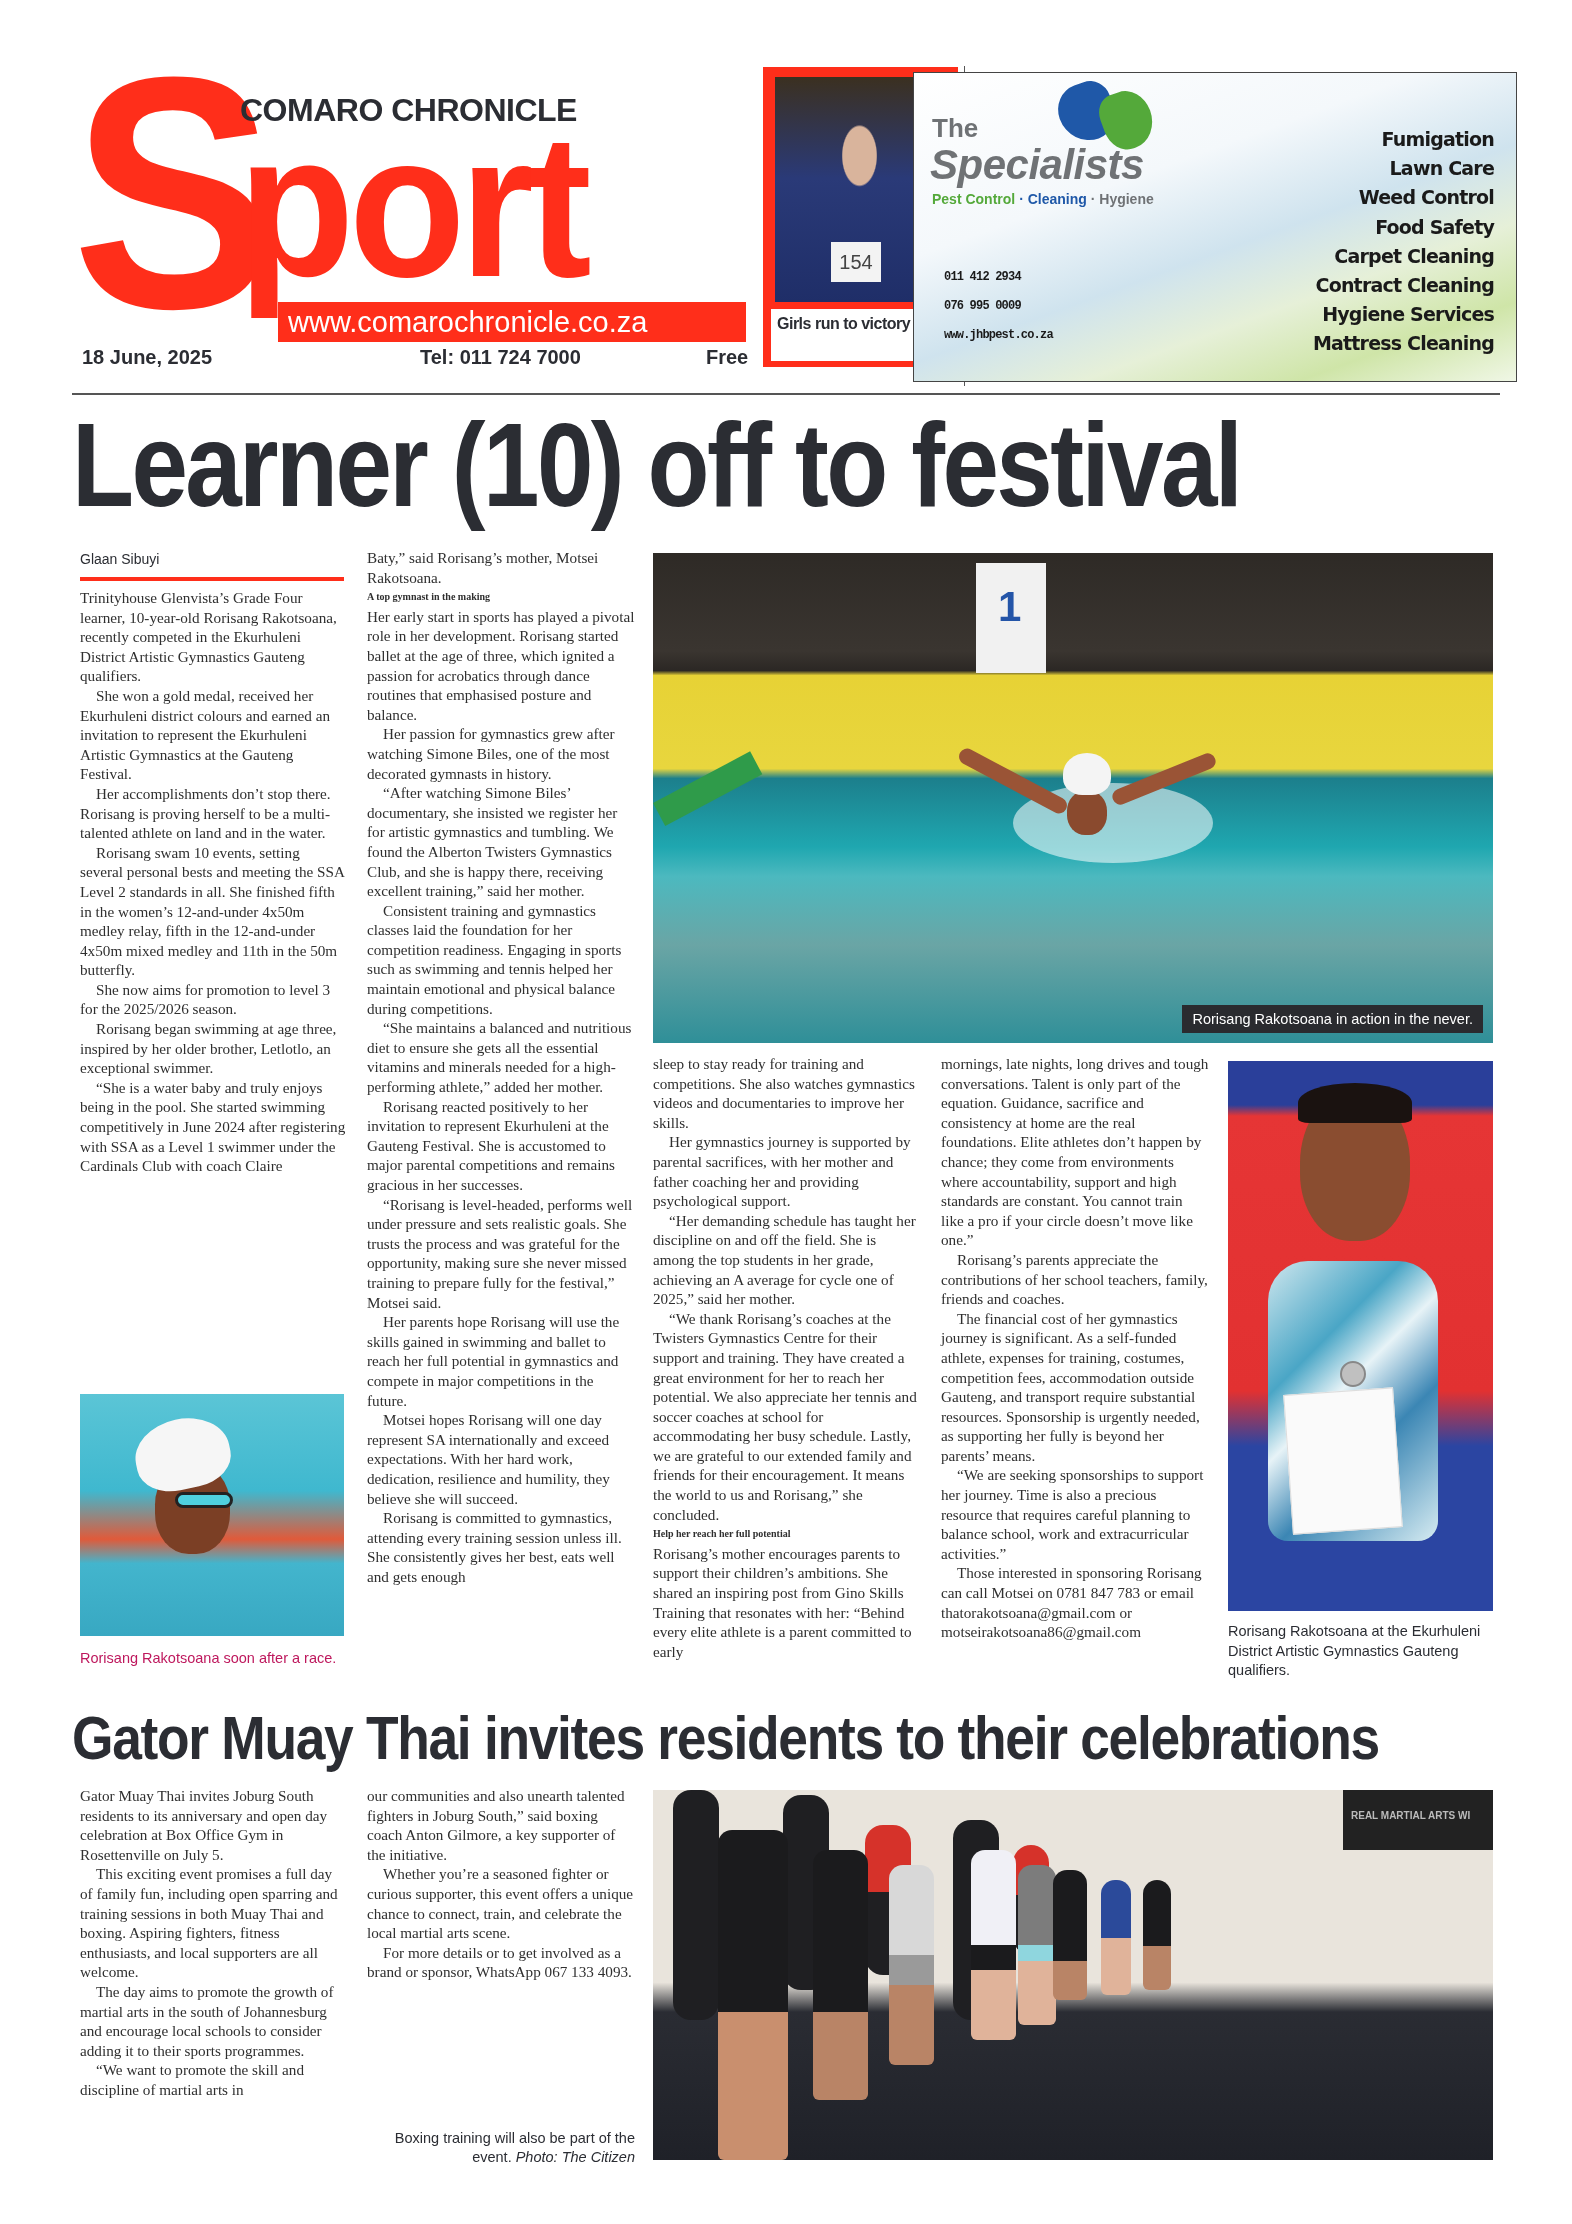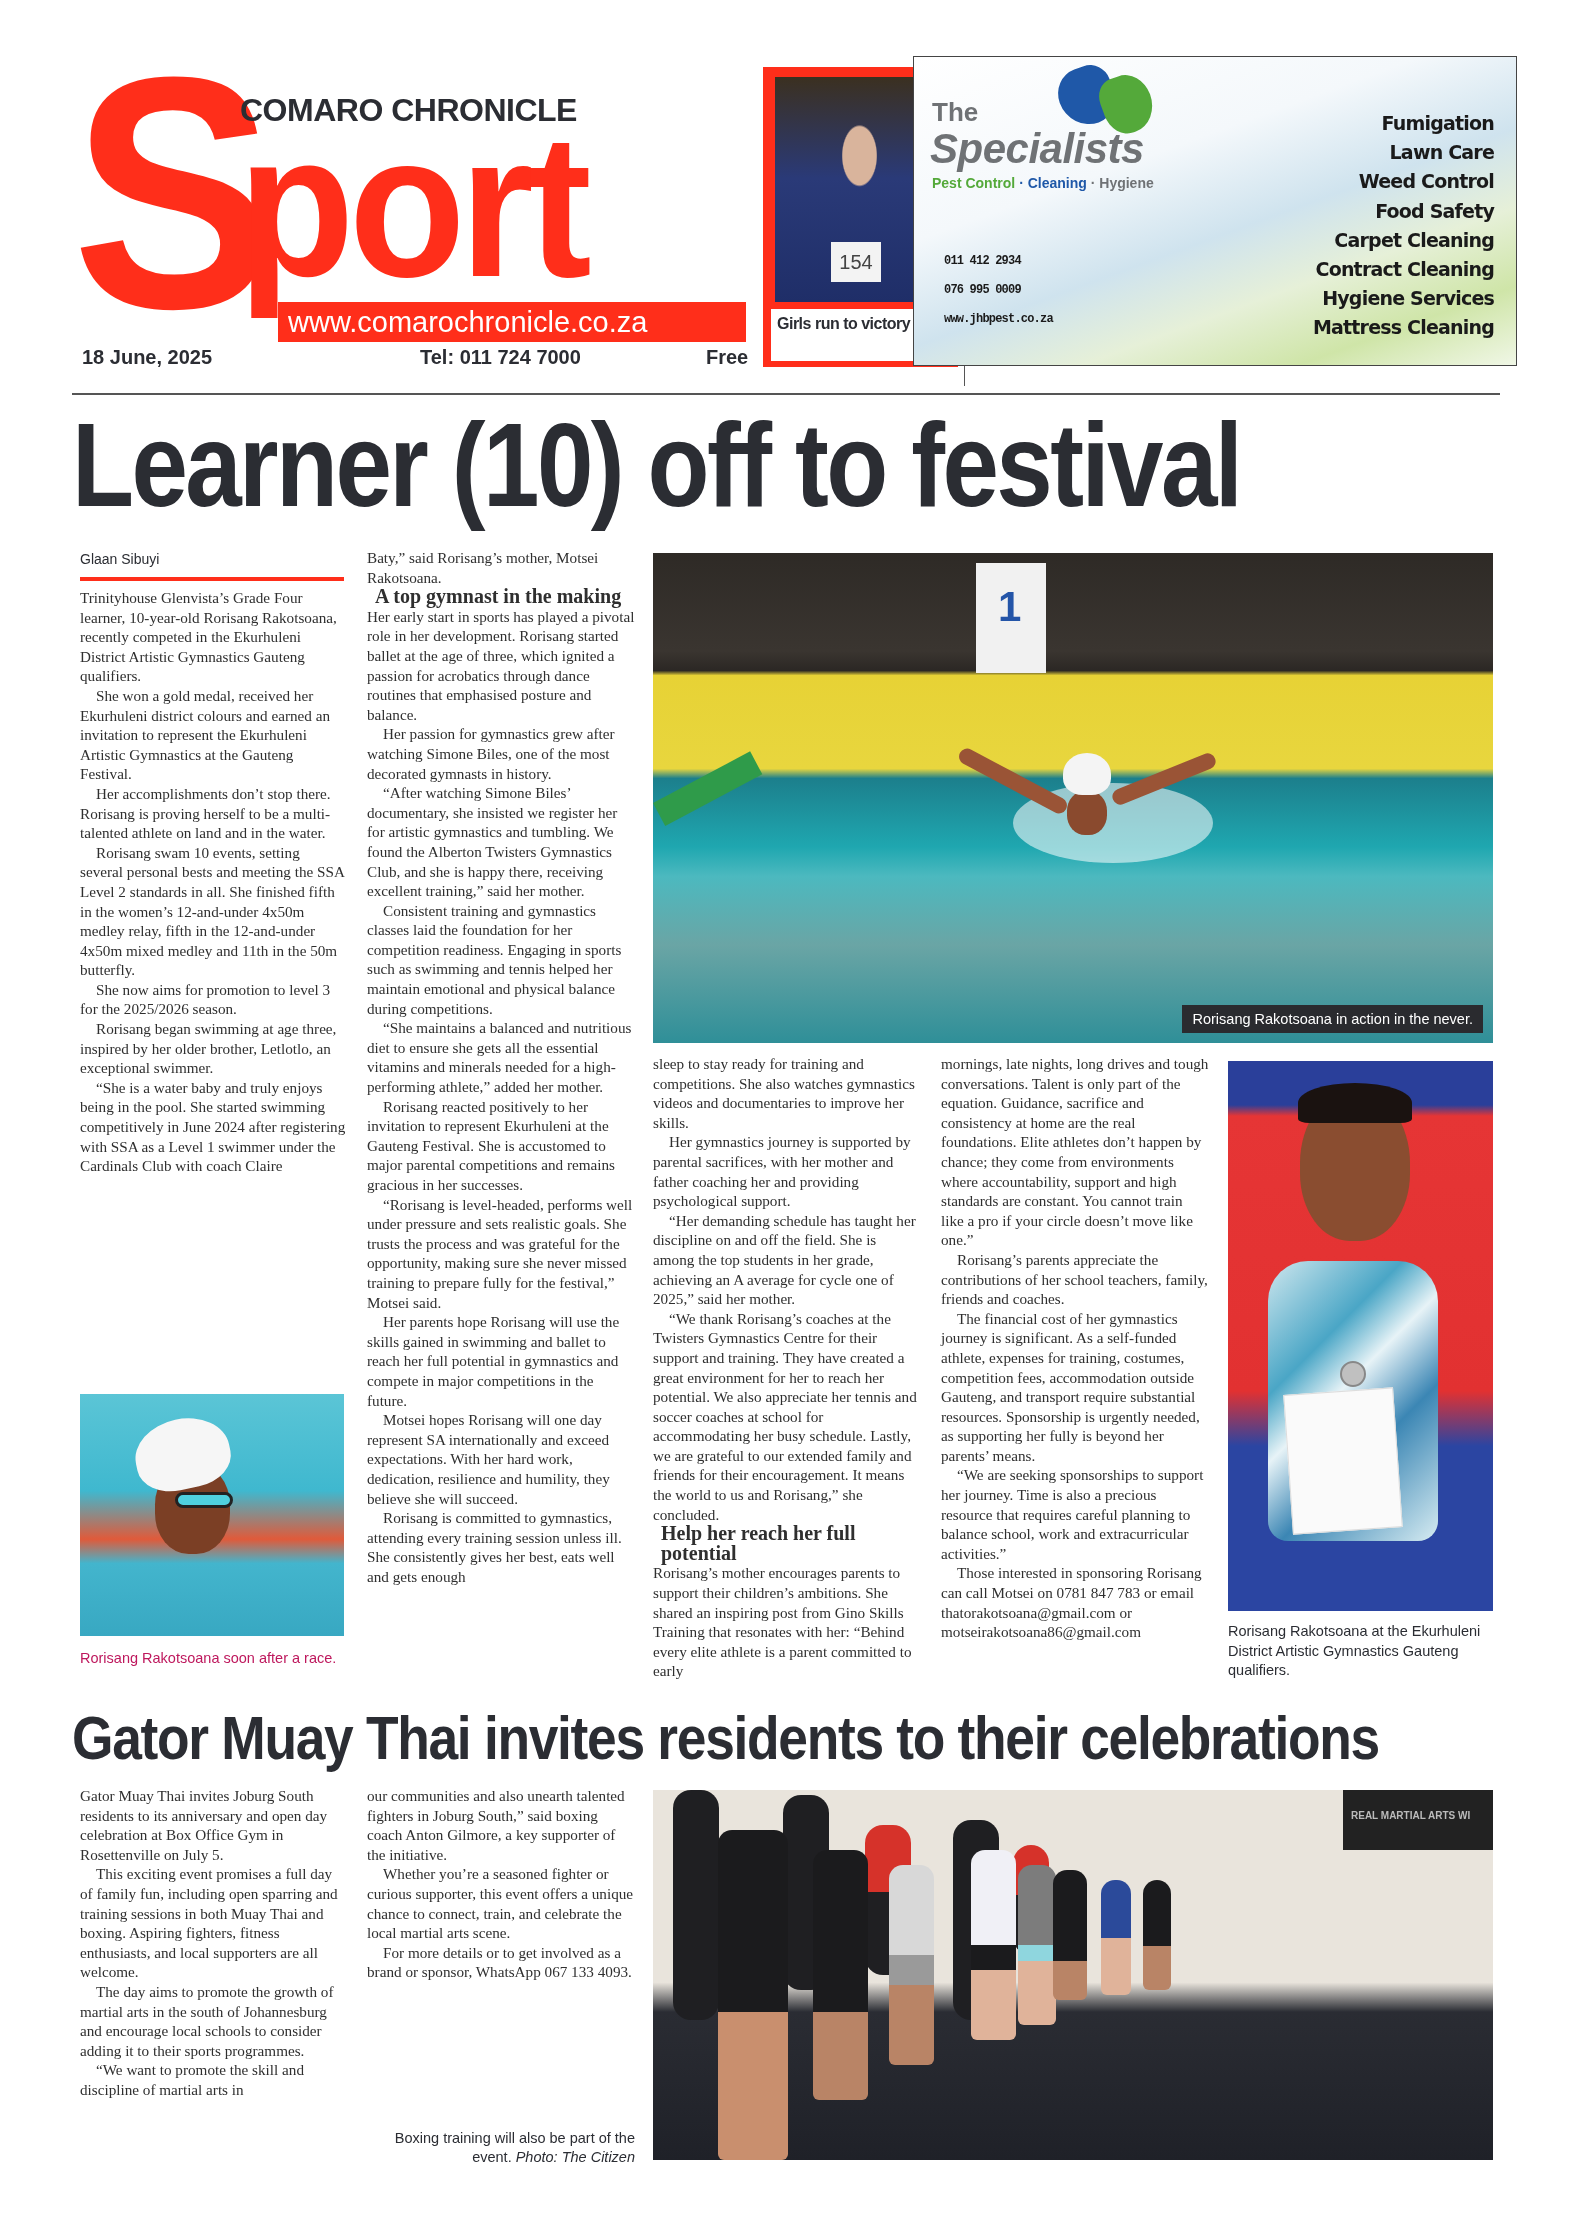"The" .adbox { top: 56px -> 72px }
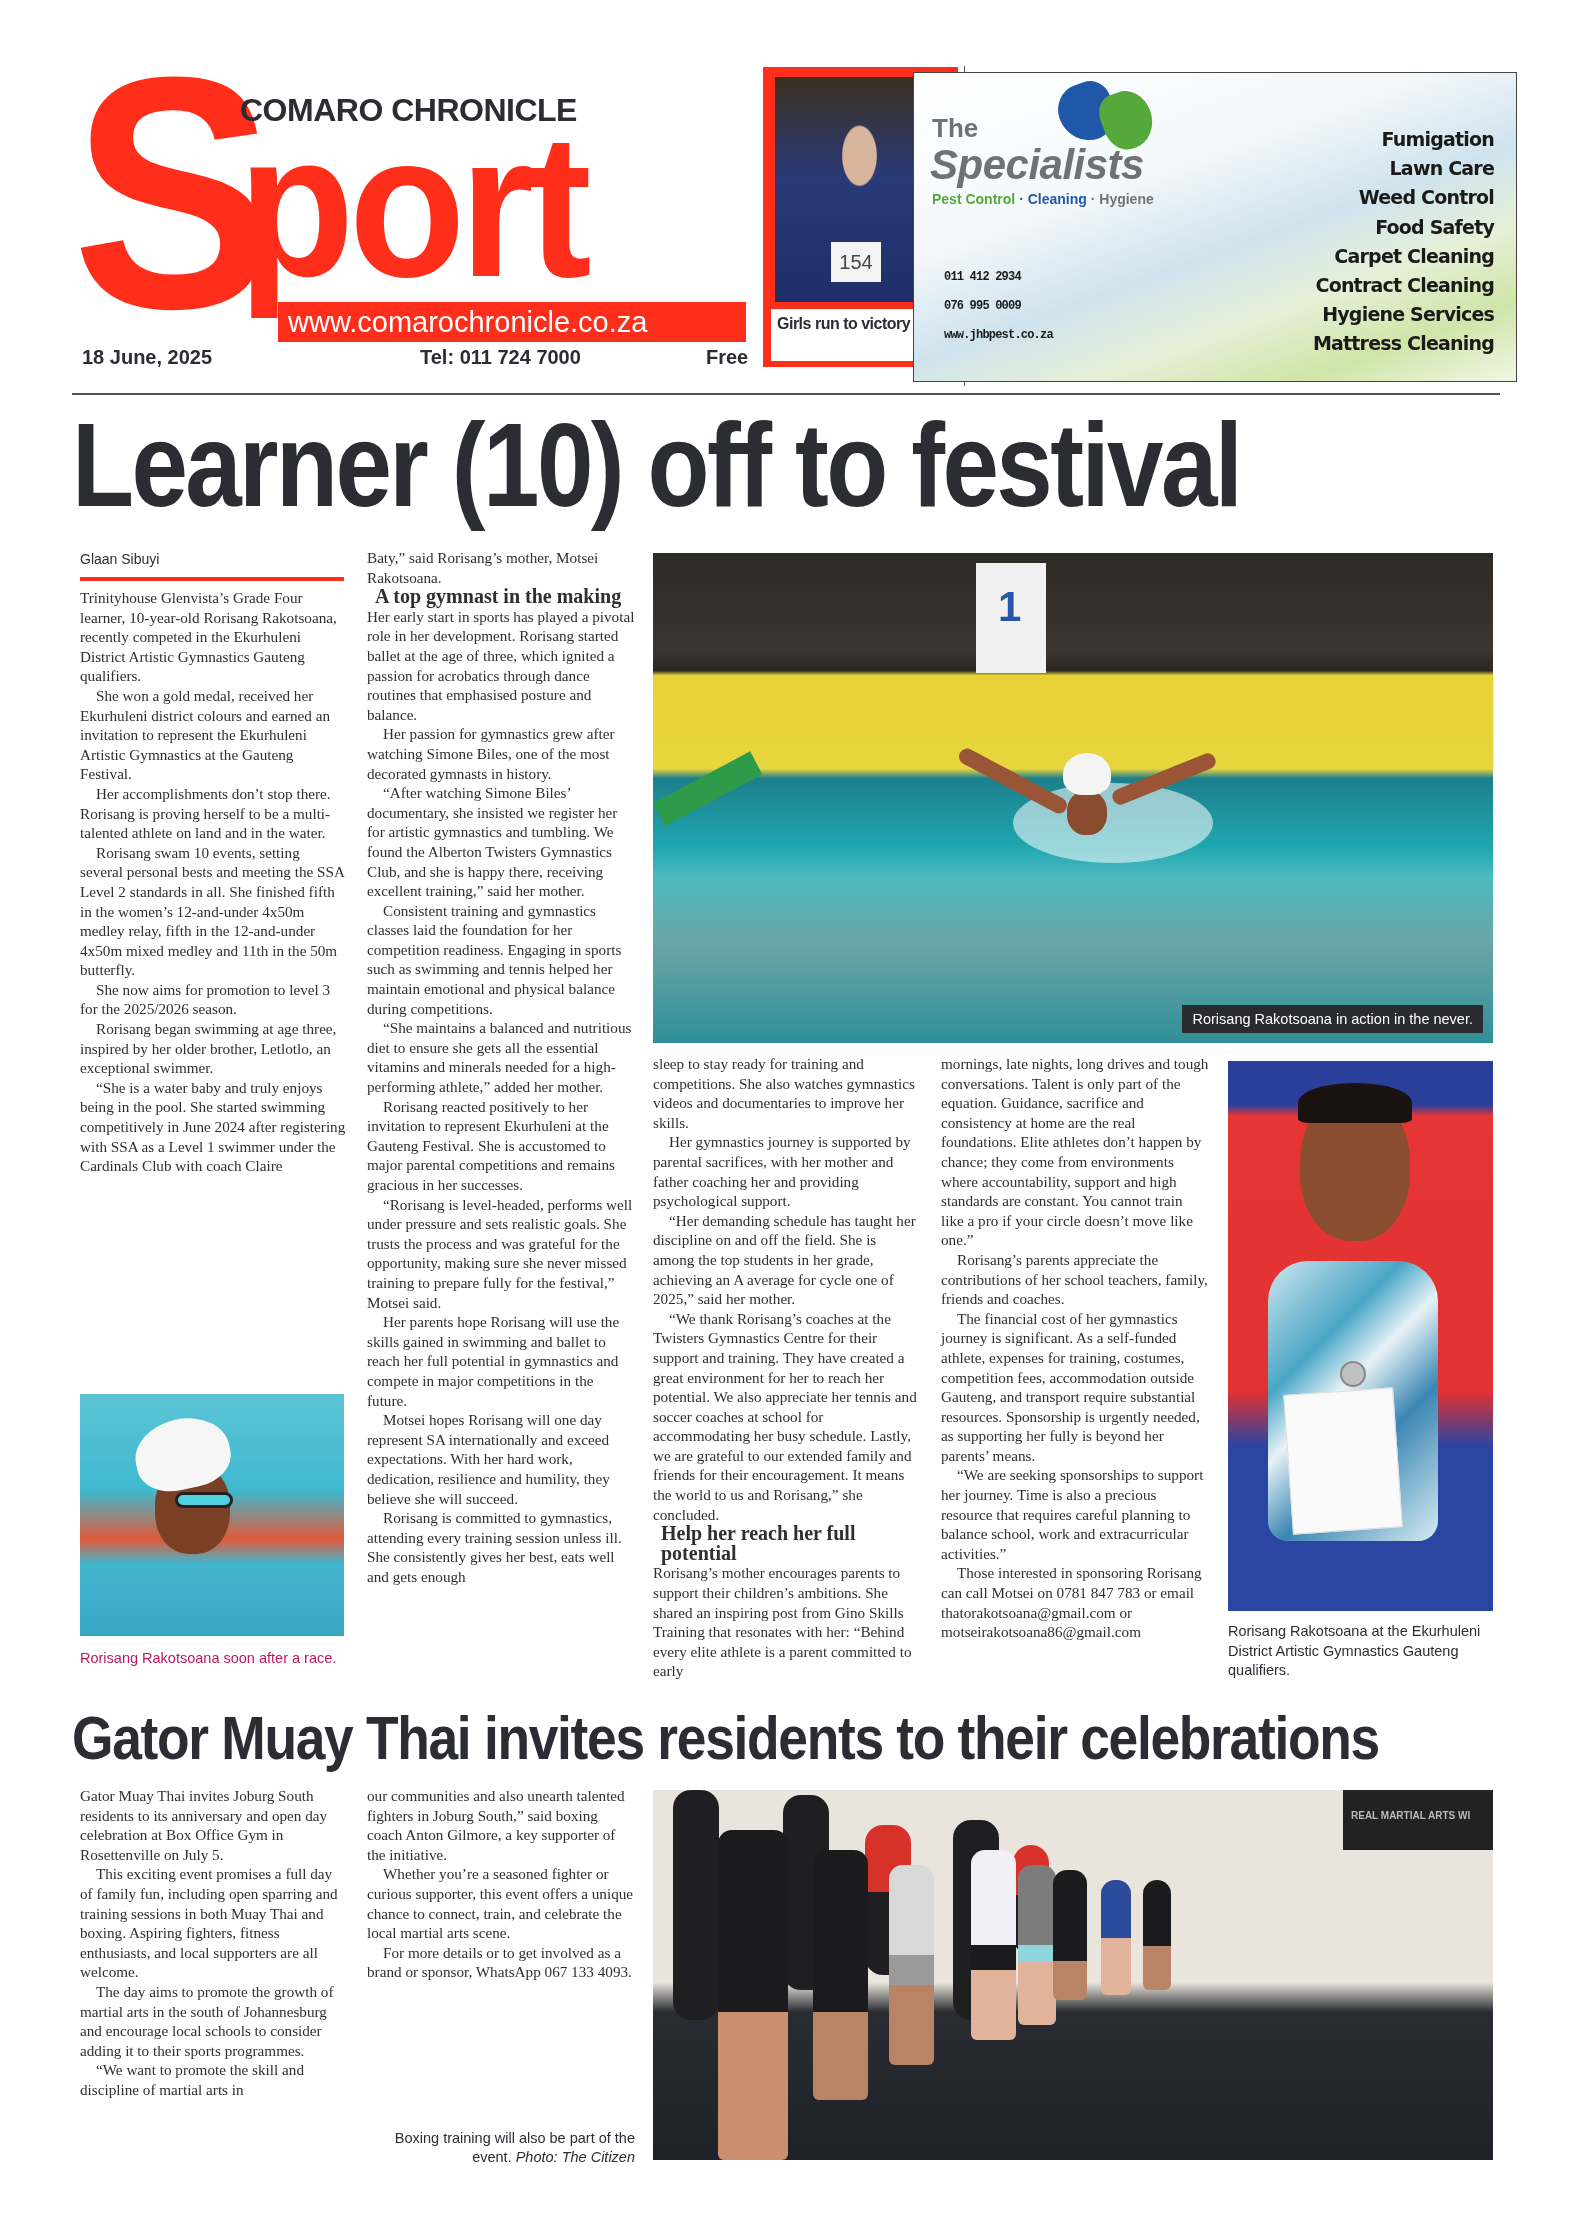"A top gymnast in the" .col h4 { font-size: 20px -> 10px; margin-left: 8px -> none }
